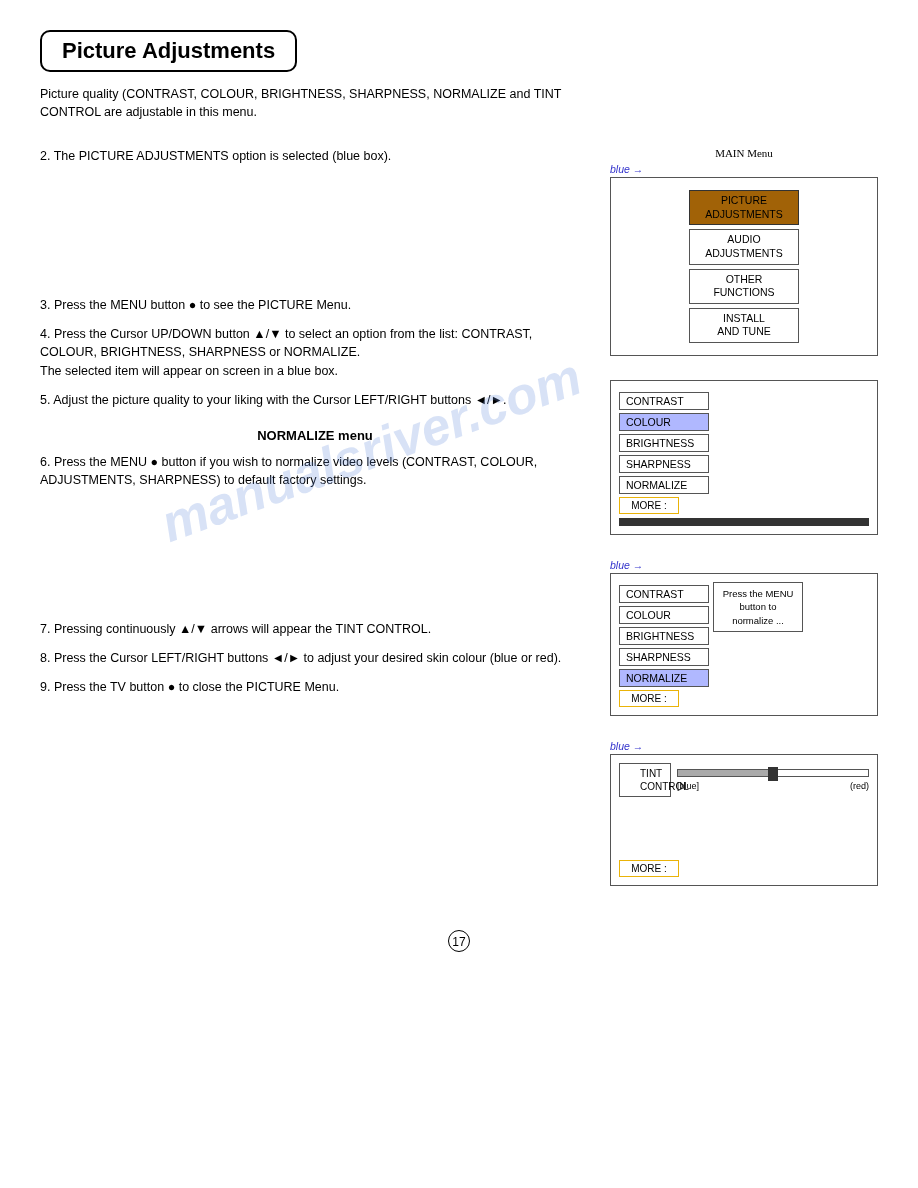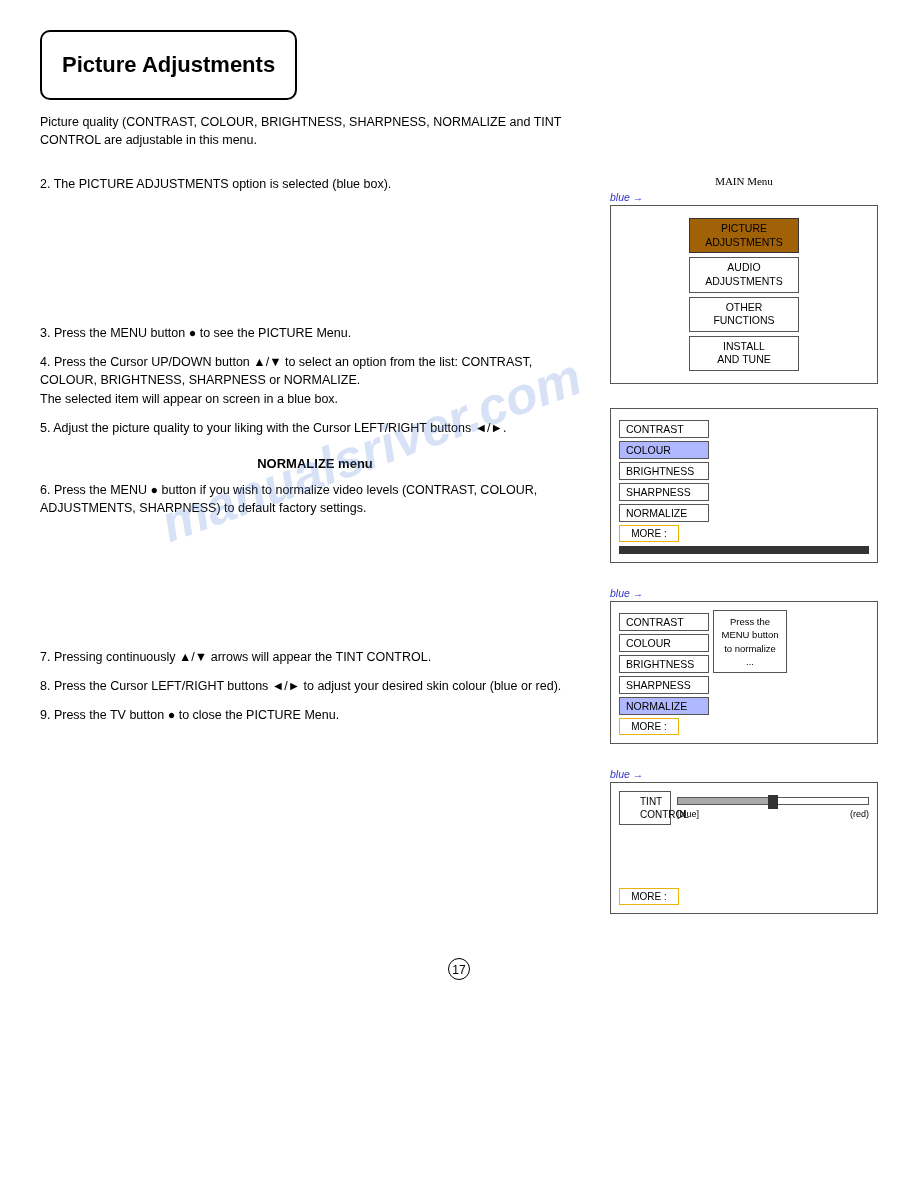"Picture Adjustments" .title-box { padding: 20px 20px -> 6px 20px }
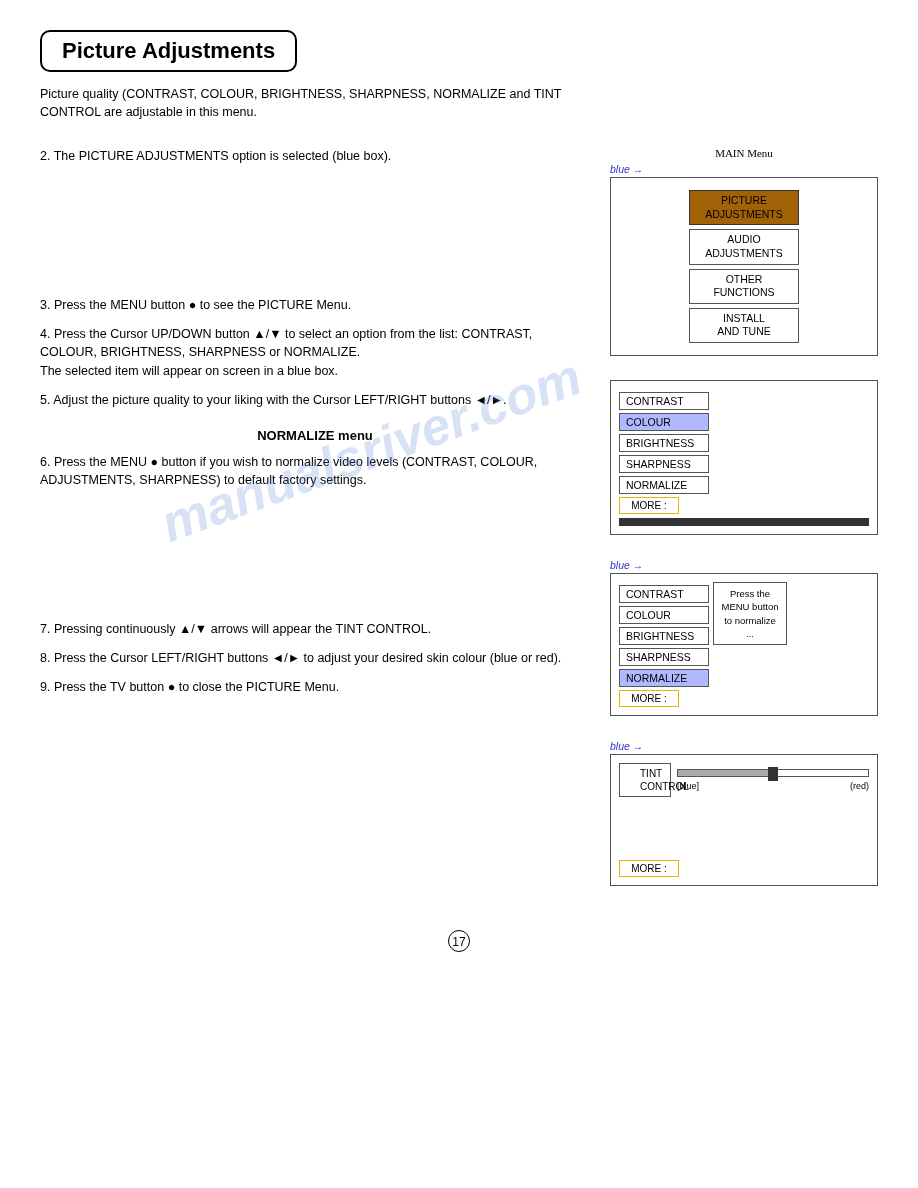"Press the MENU button to" .normalize-tooltip { width: 74px -> 90px }
